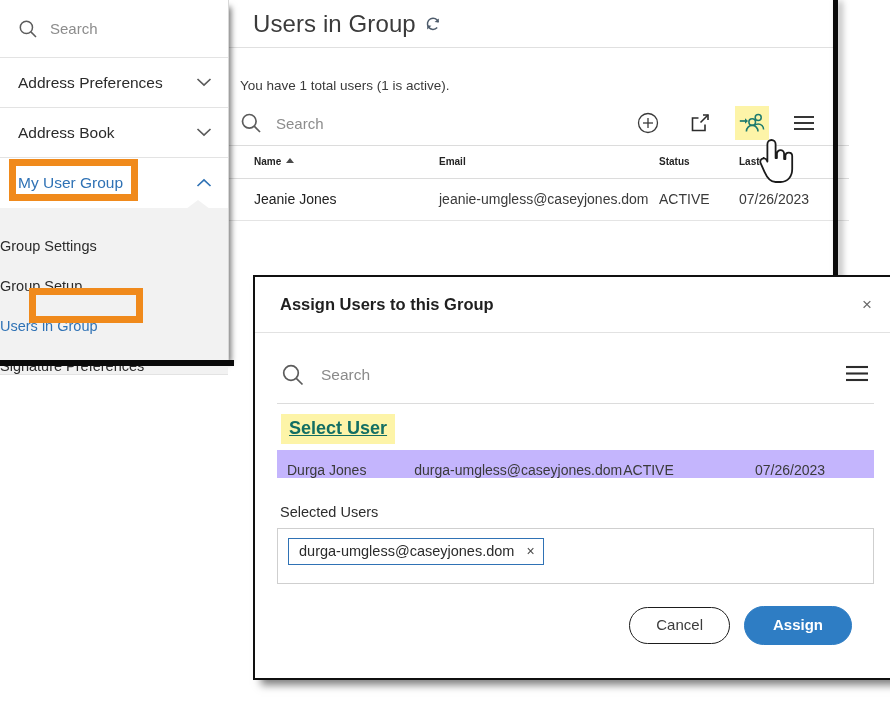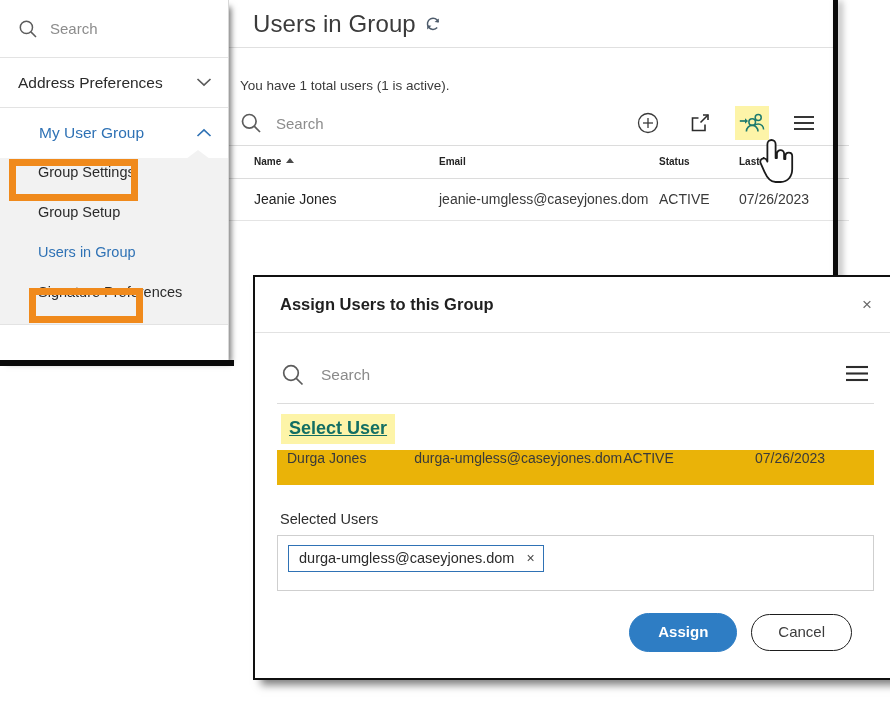"Address Book" div.side-row { html: none -> <div> <span>Address Book</span> <span> <svg> <path></path> </svg> </span> </div> }
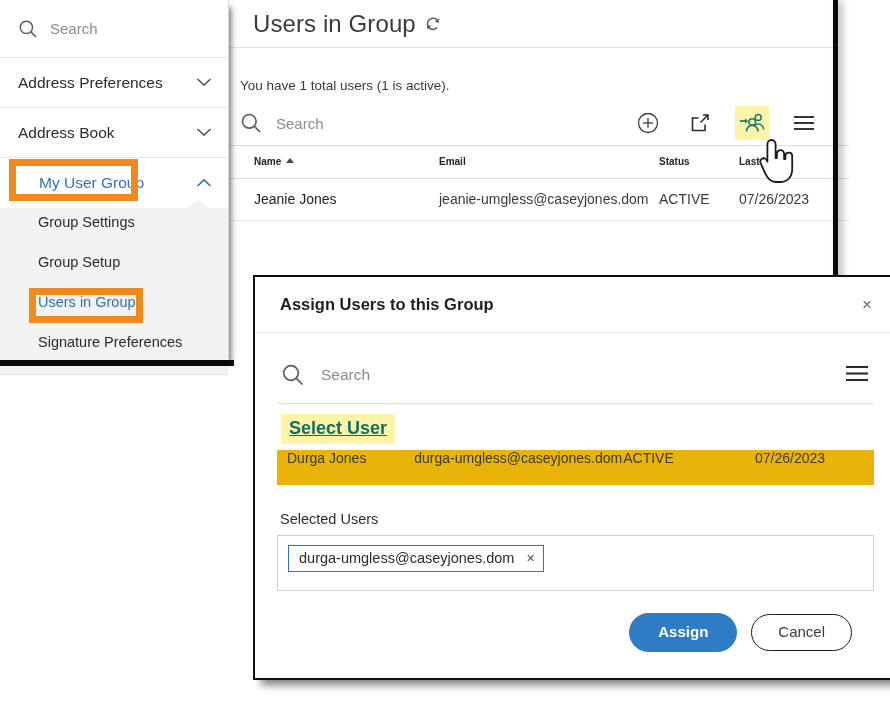"My User Group" .side-row.active-group { margin-left: 21px -> none }
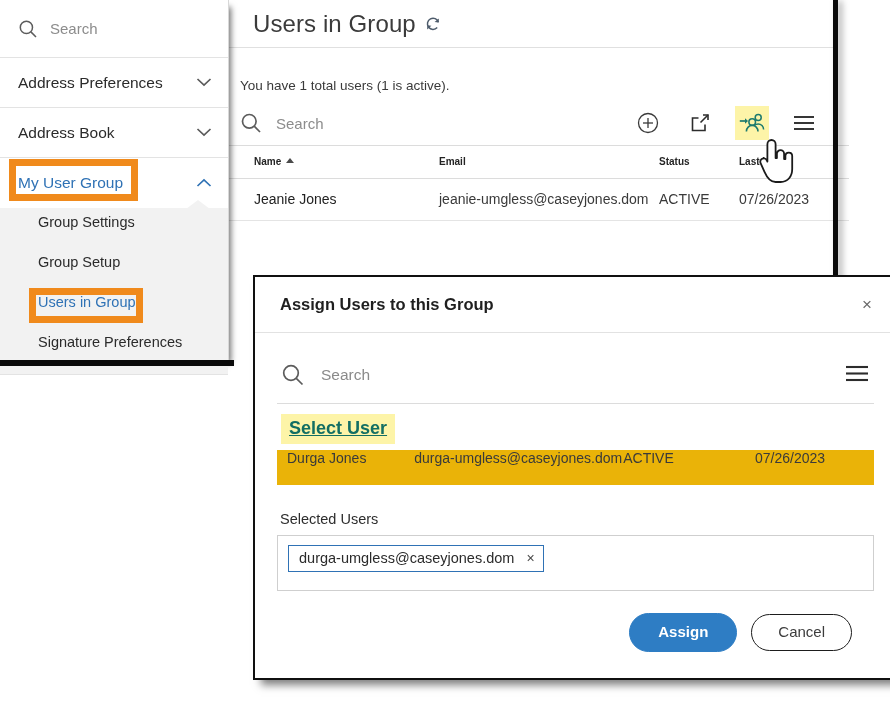"Group Settings" .sub-row { align-items: flex-start -> flex-end; padding-left: 38px -> none }
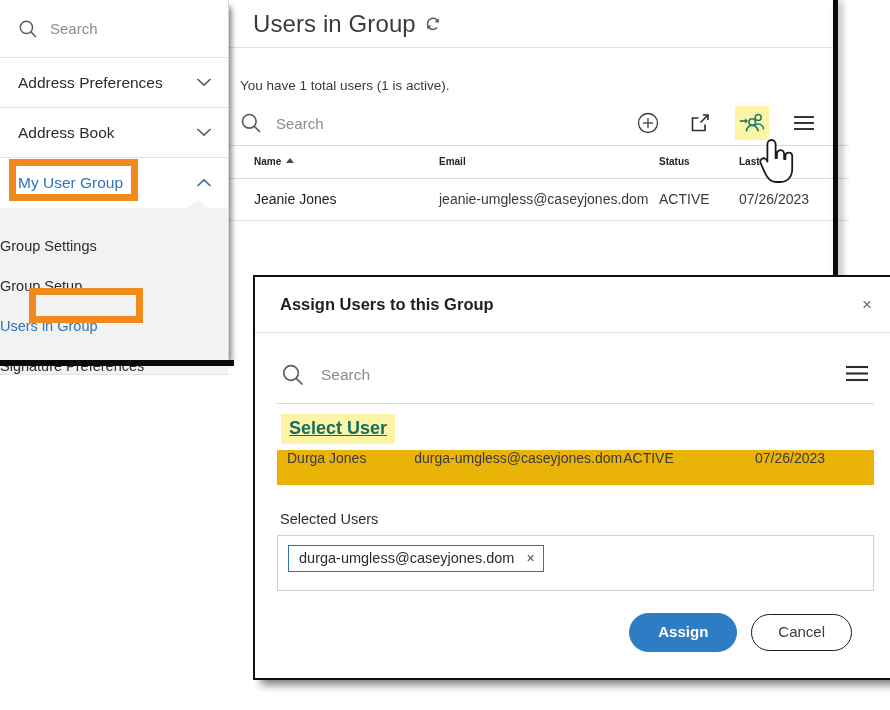"Durga Jones" .m-row { align-items: flex-start -> flex-end; background: #eab308 -> #c4b5fd; height: 35px -> 28px }
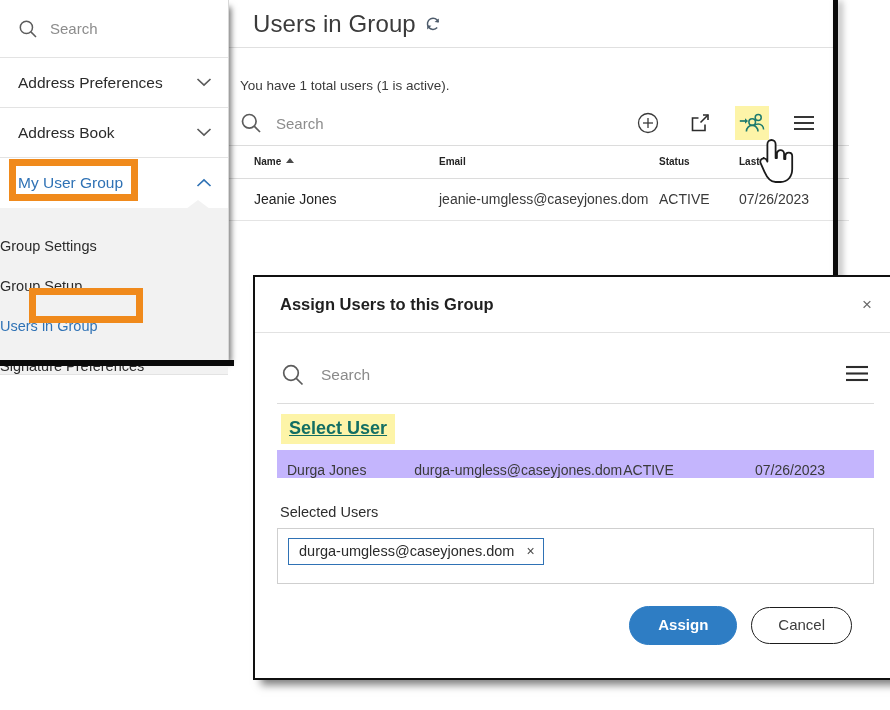"Assign" button.btn { order: before "Cancel" -> after "Cancel" }
